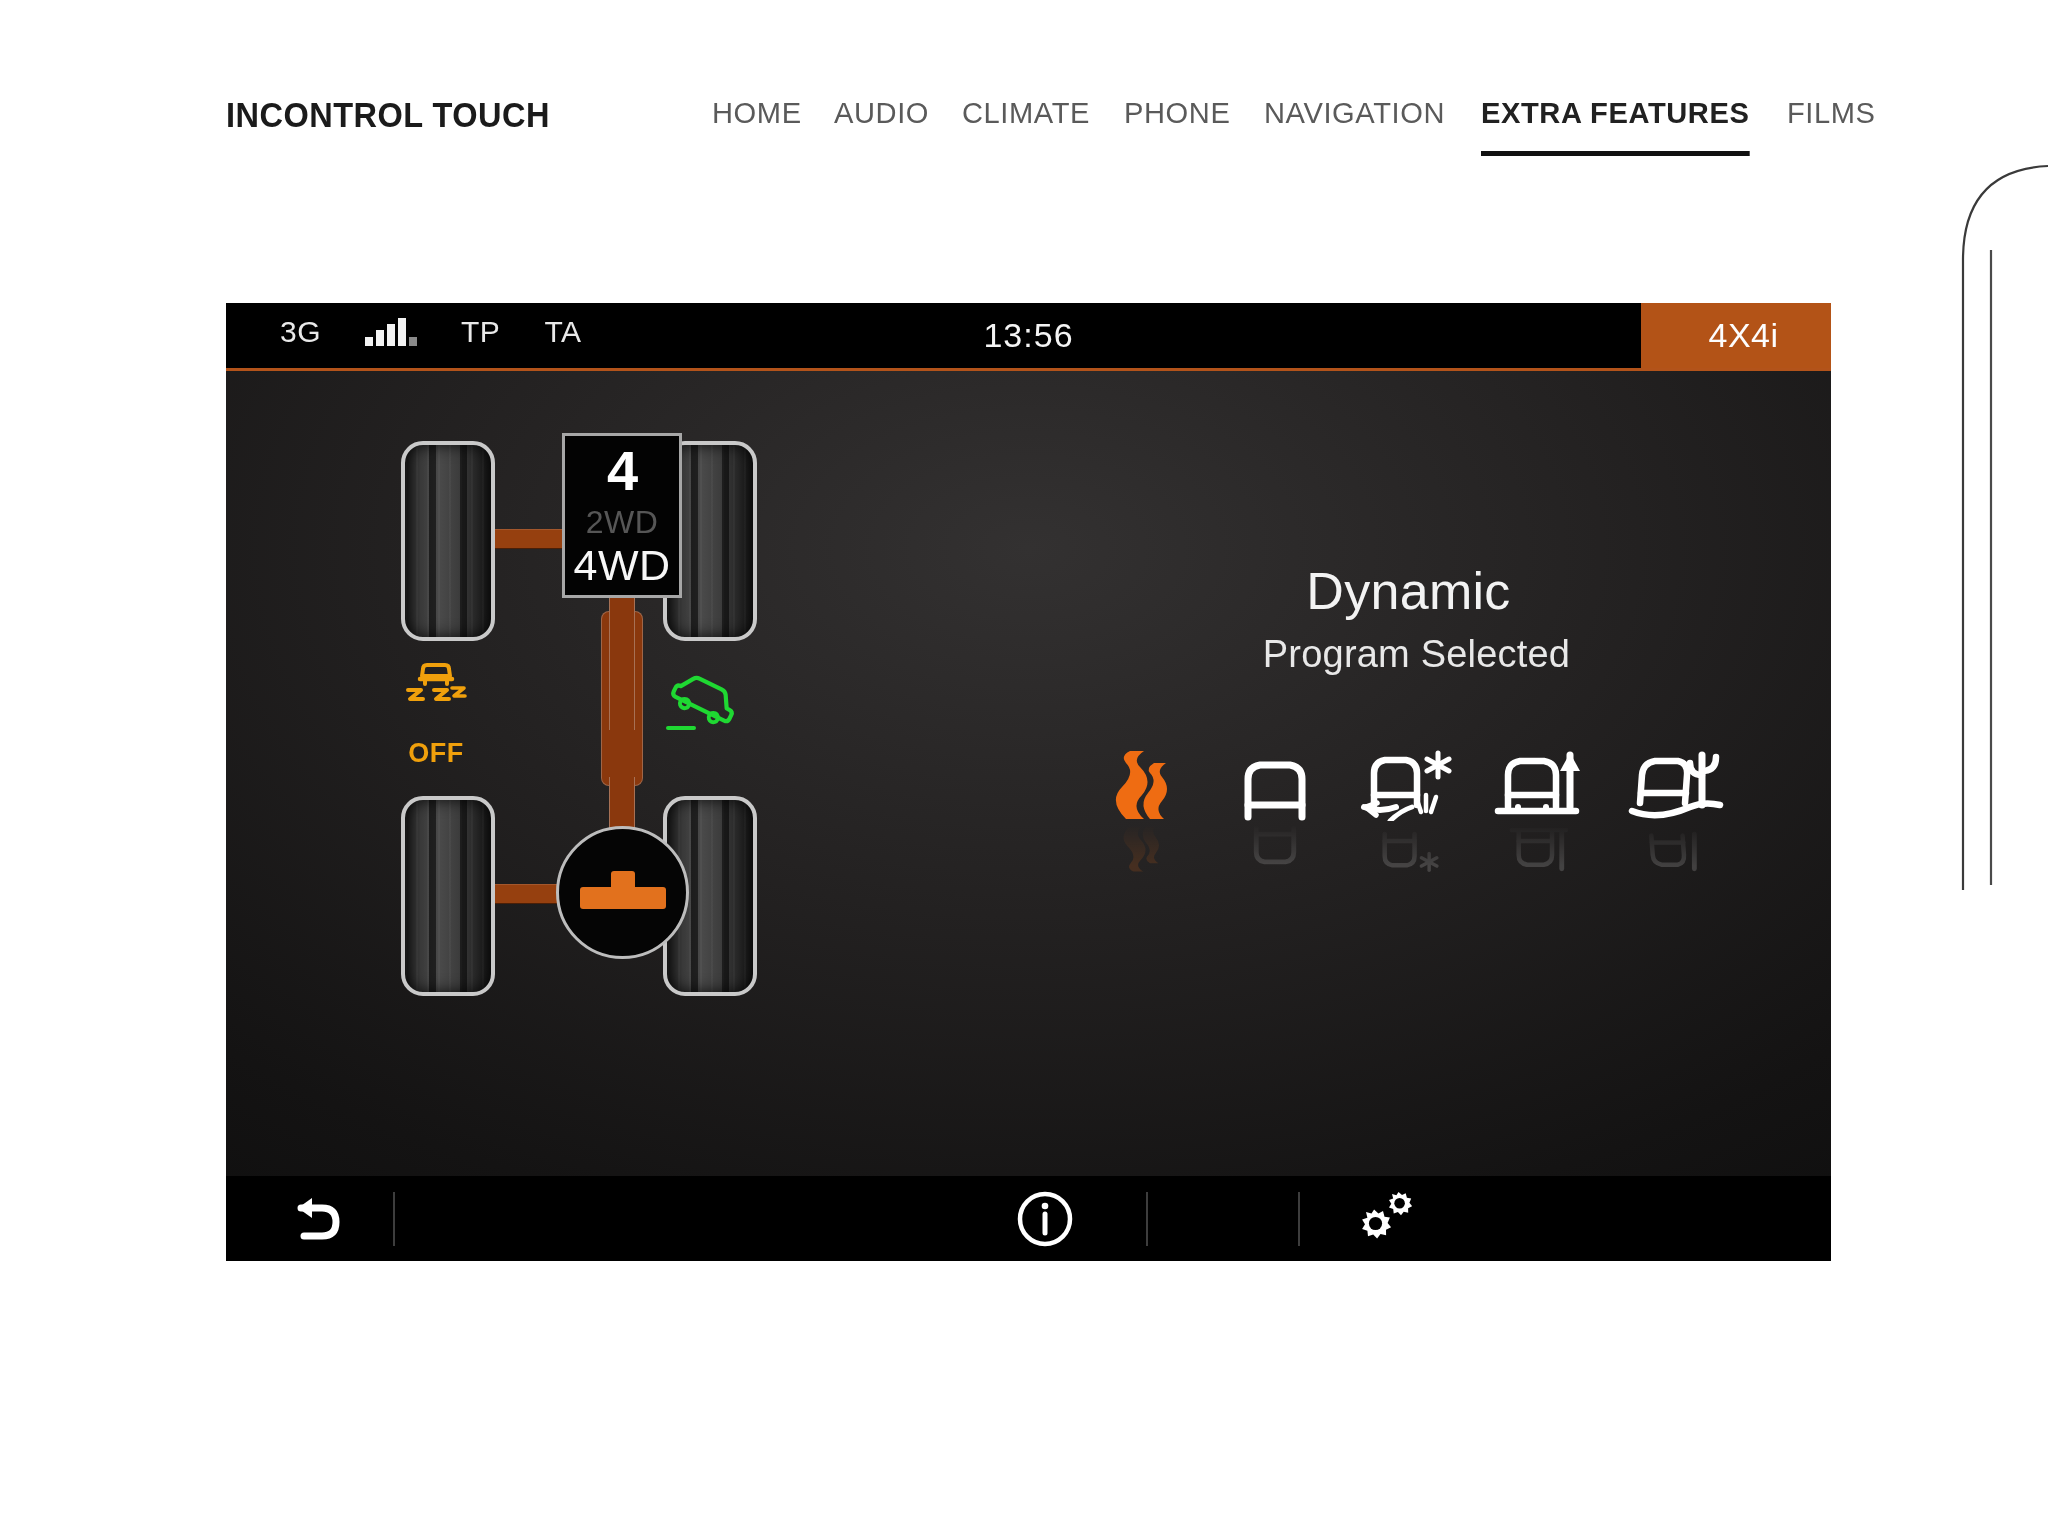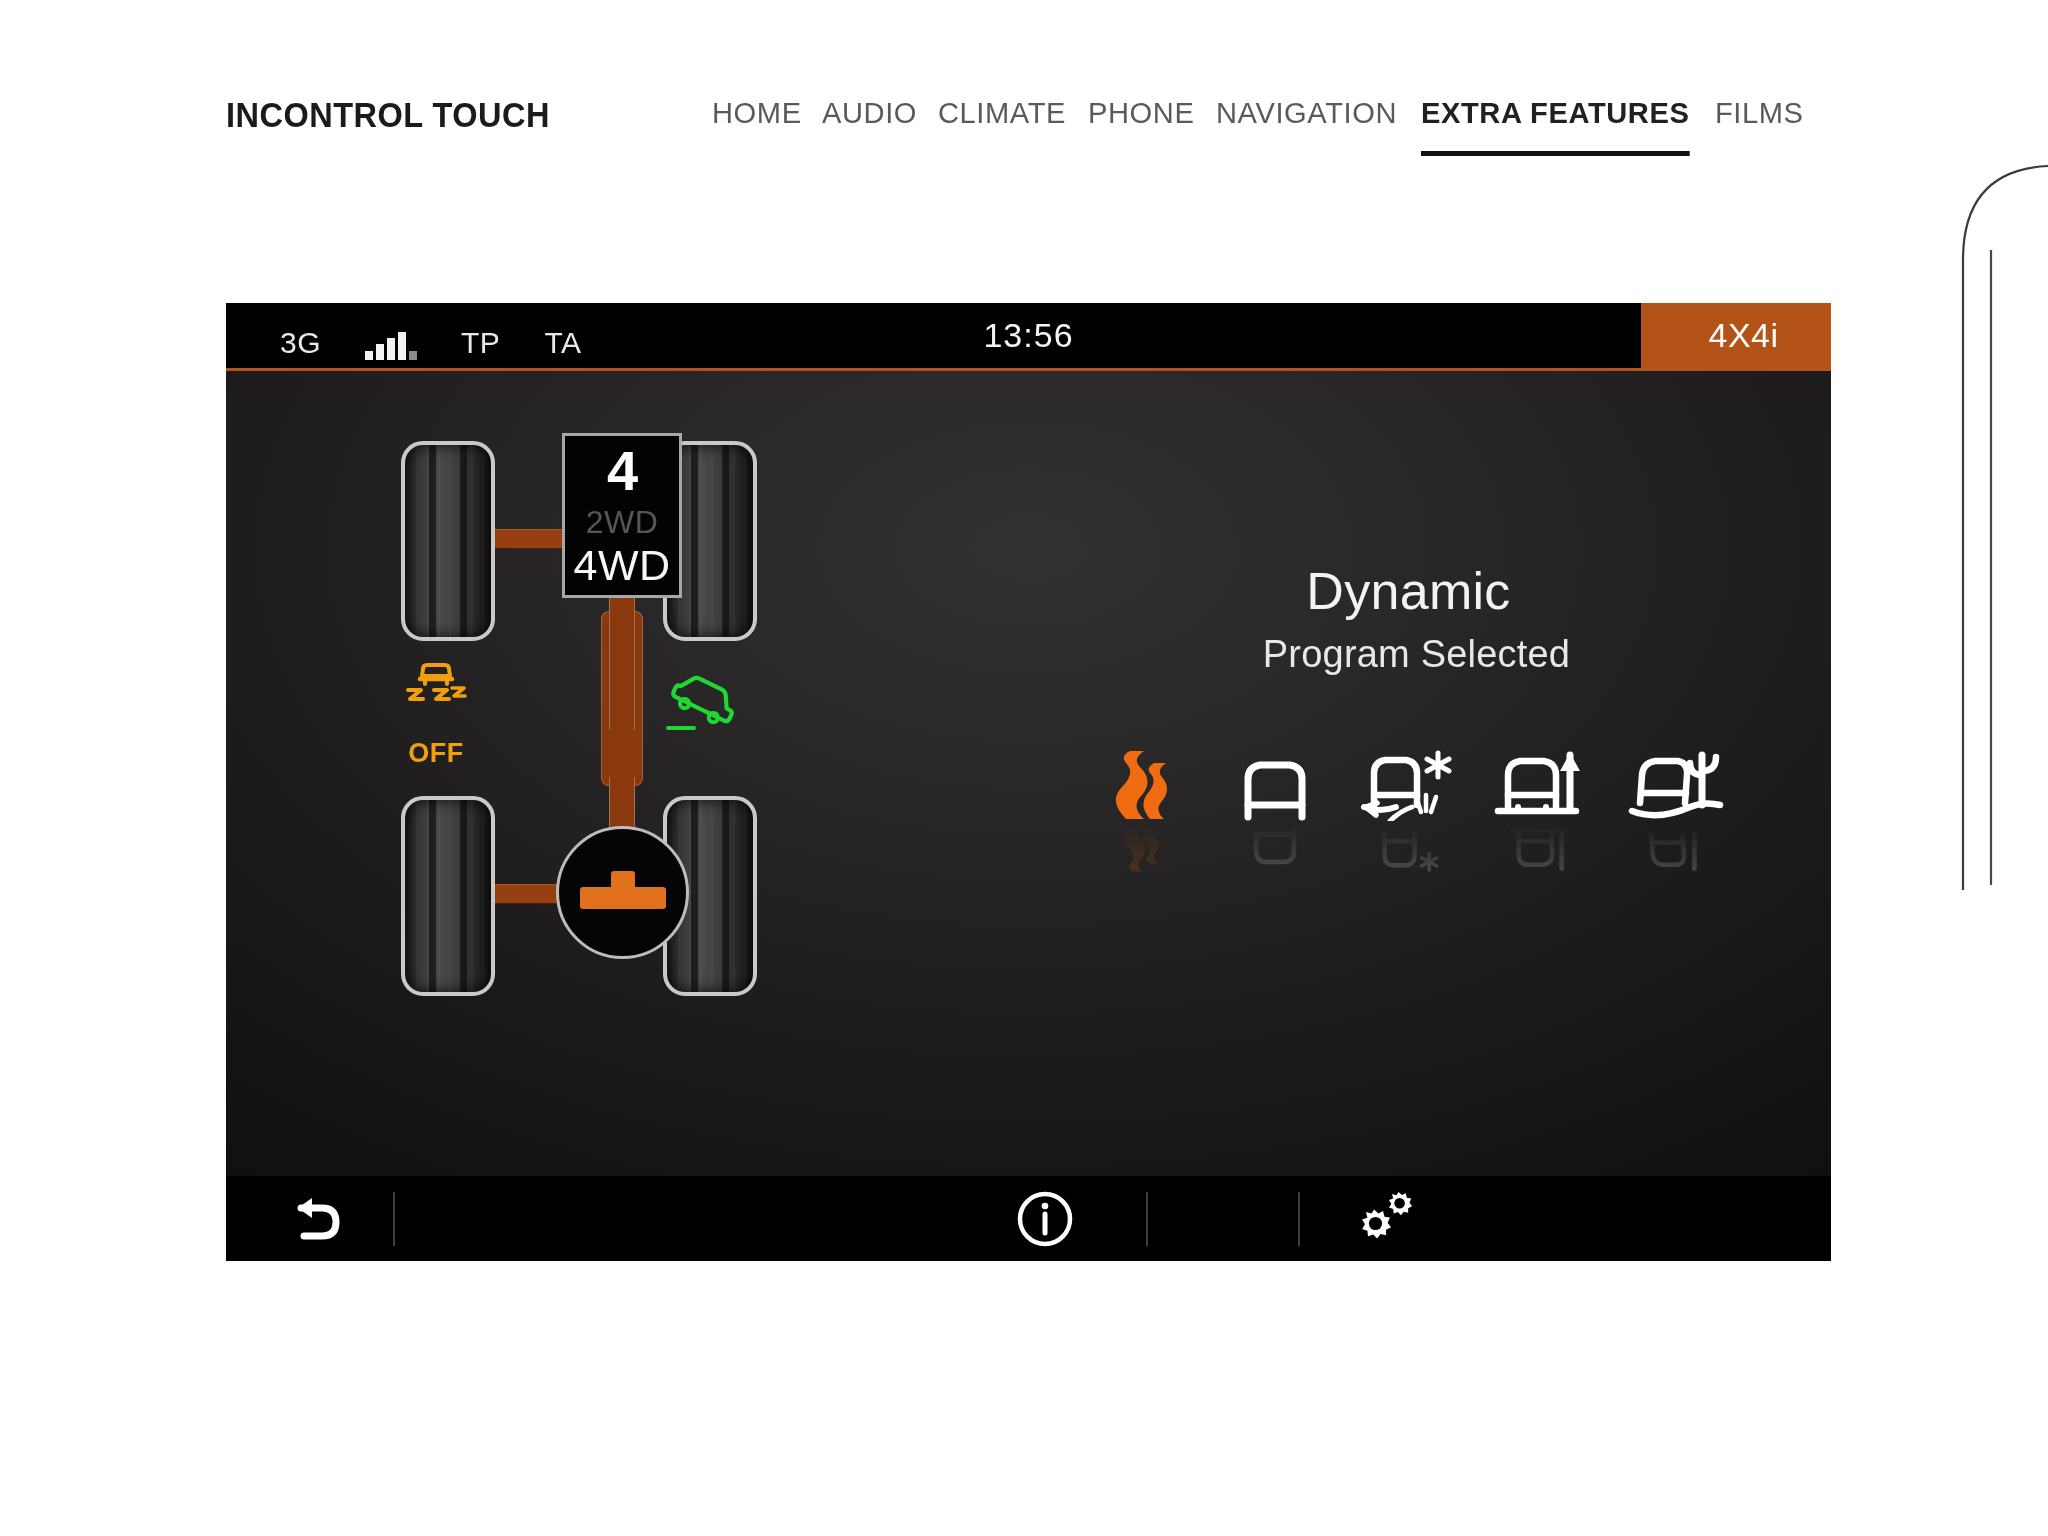"HOME" .navbar { gap: 18px -> 30px }
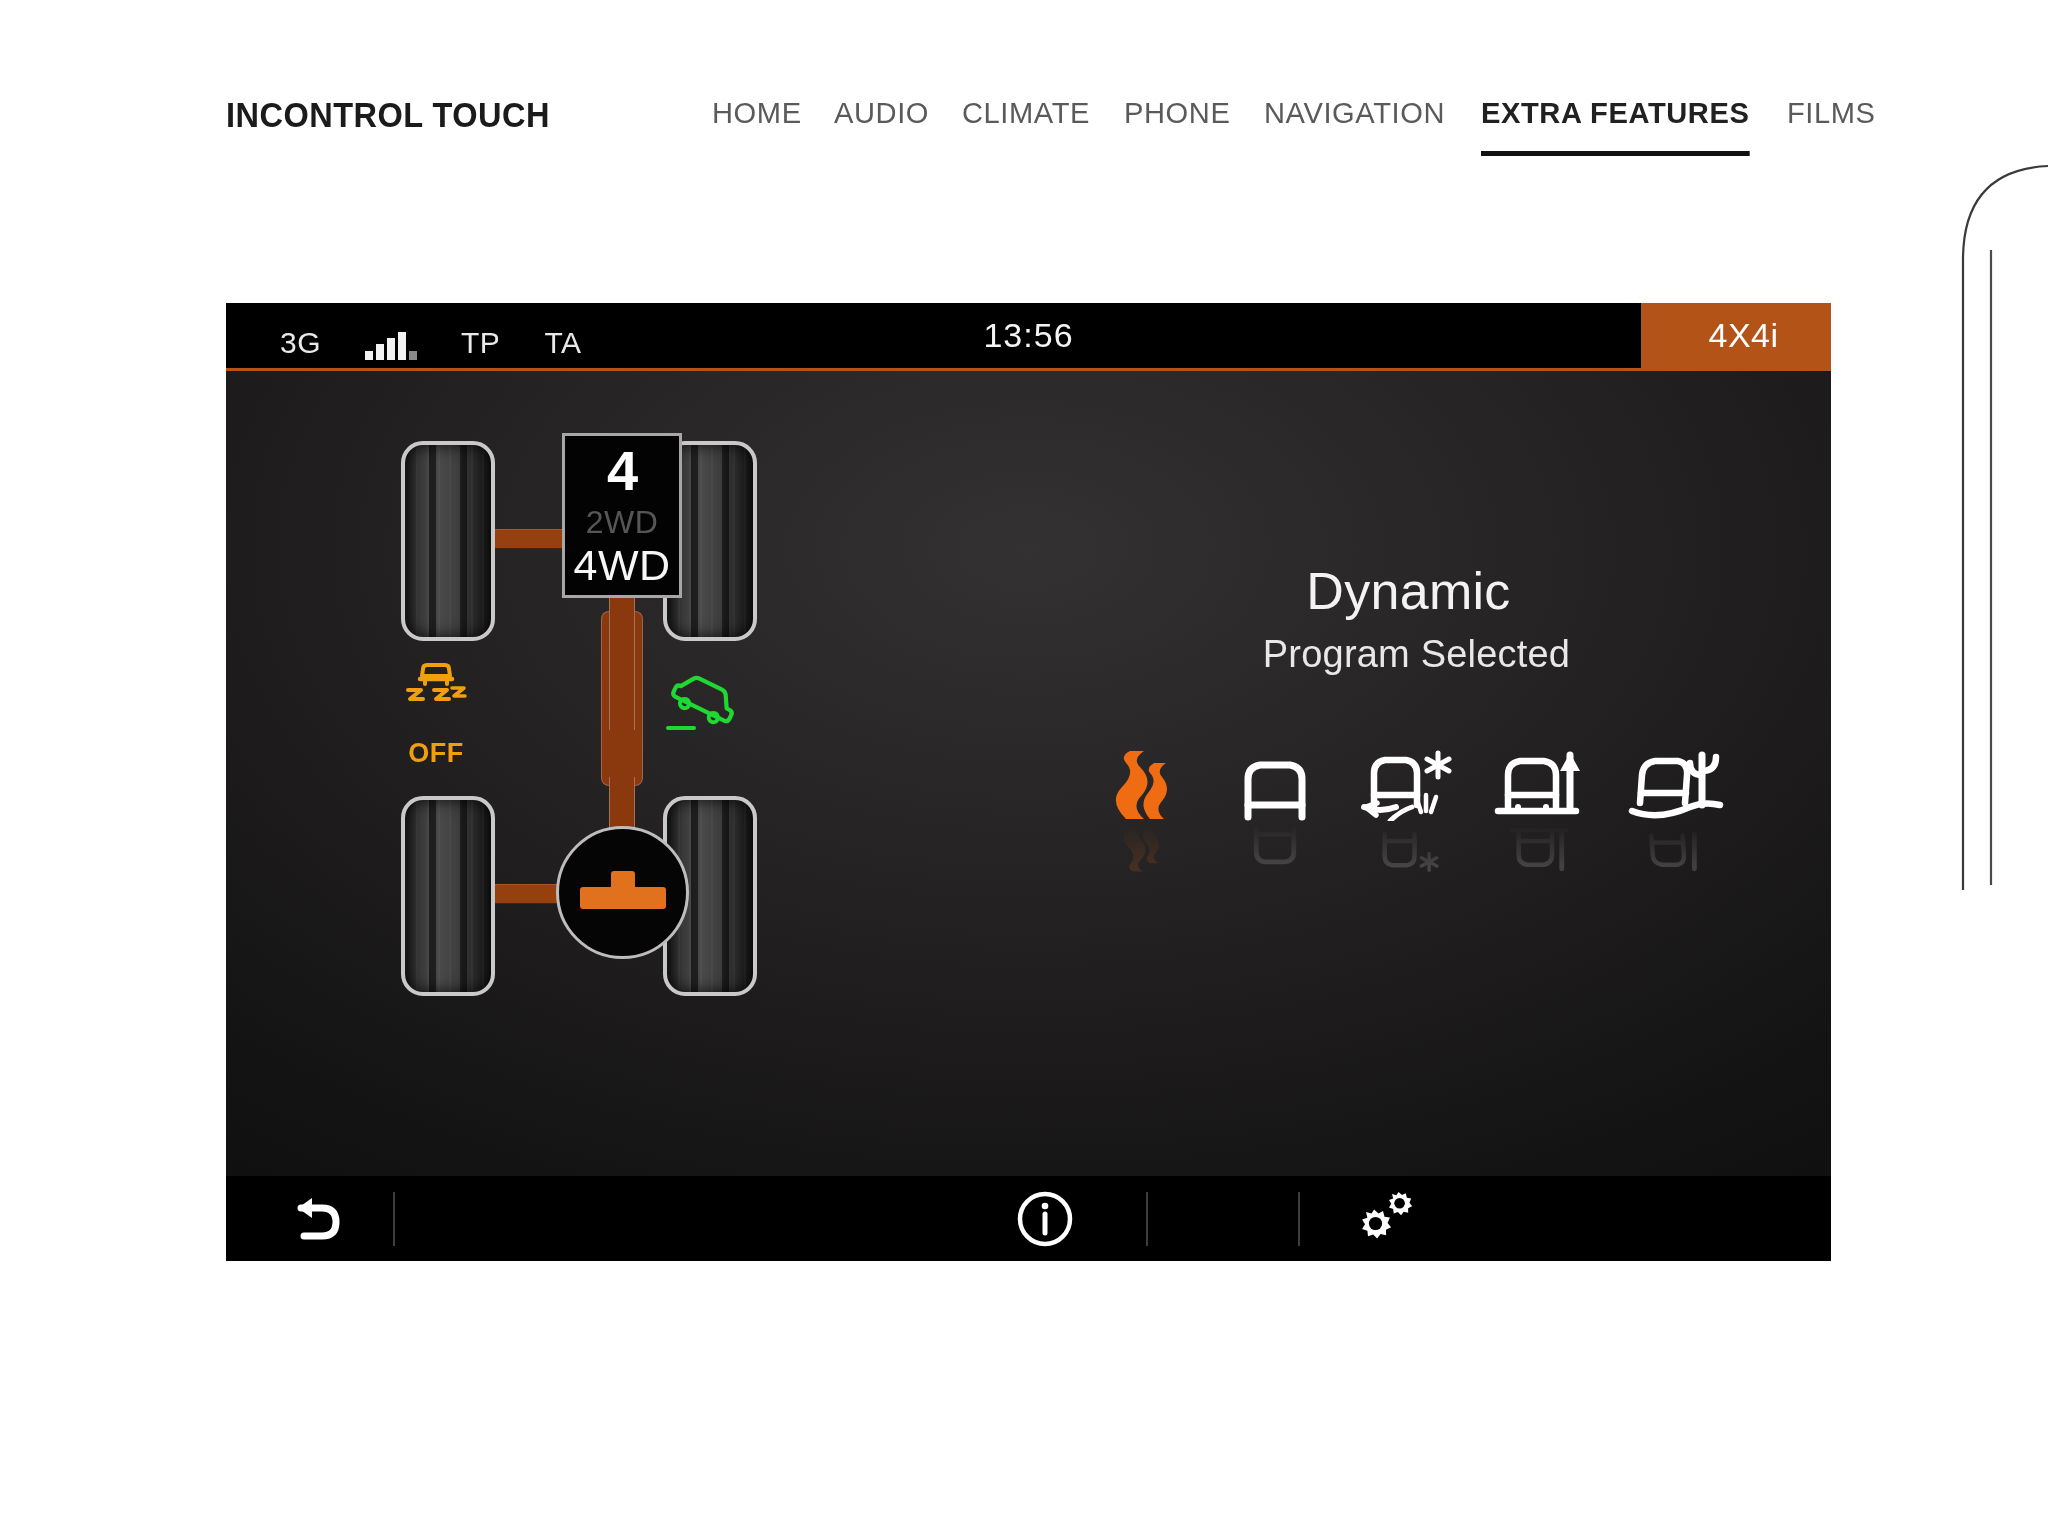"3G" .sb-left { align-items: flex-end -> center }
